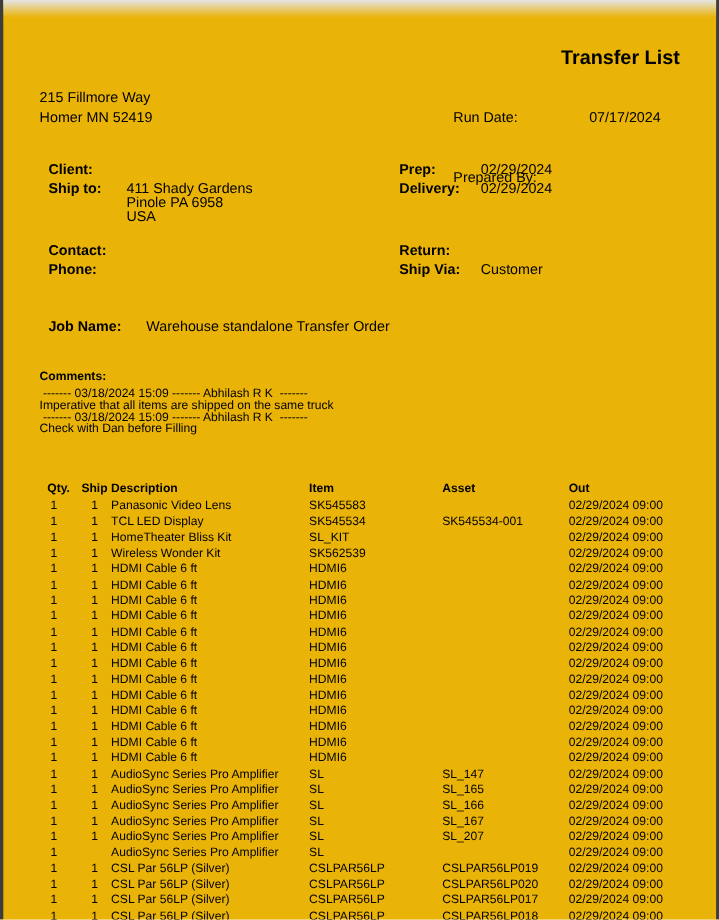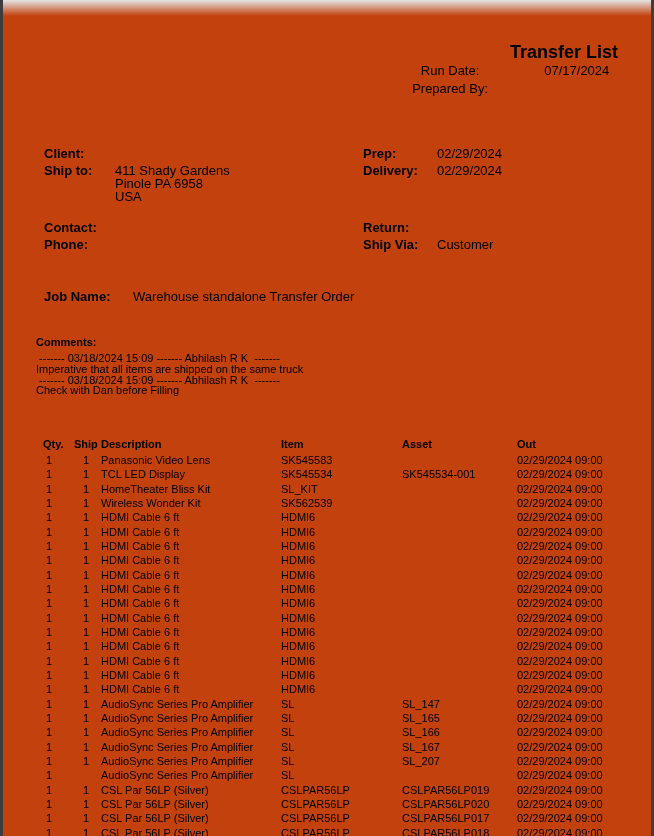"Transfer List" .page { background: #c2410c -> #eab308 }
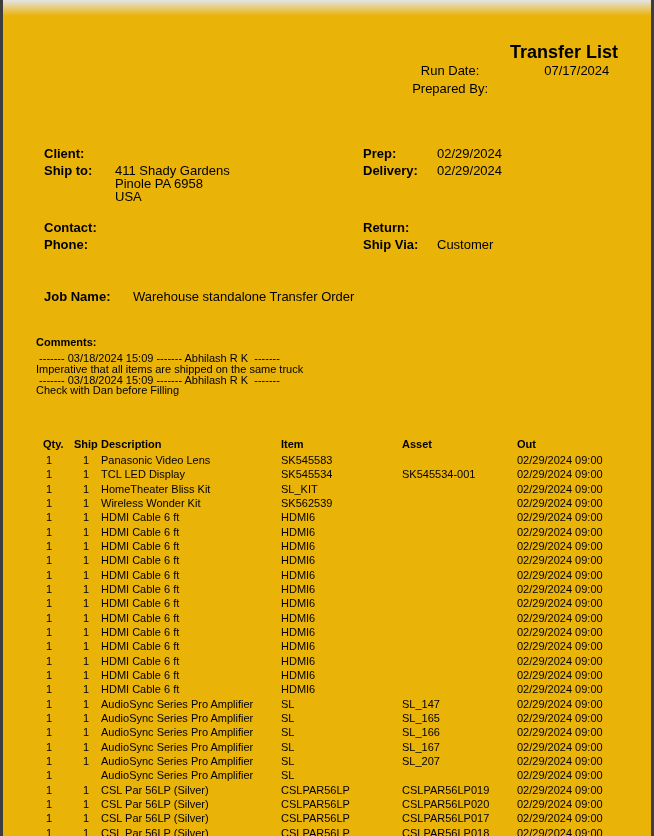"215 Fillmore Way" div.abs { html: none -> <div> <div>215 Fillmore Way</div> <div>Homer MN 52419</div> </div> }
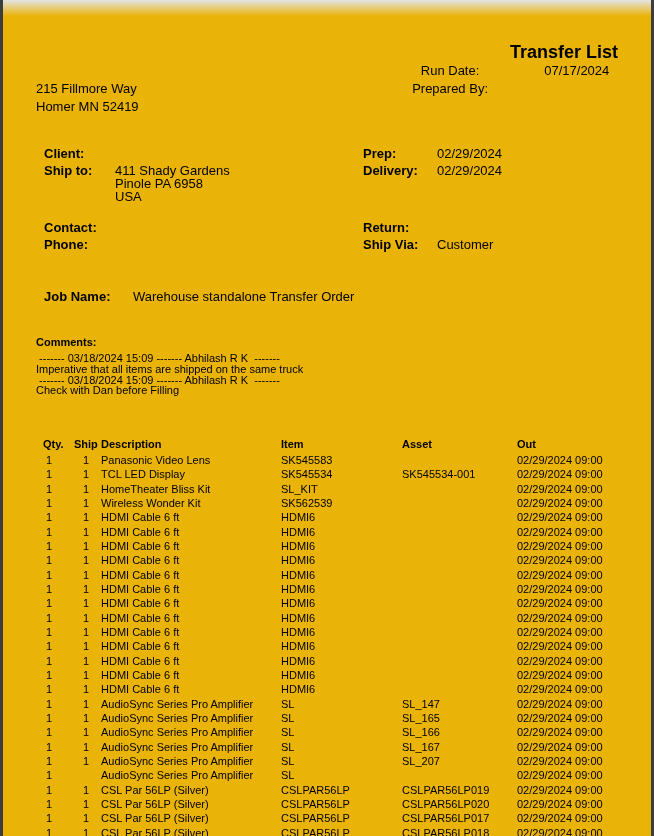"Run Date:" .hdr-row { justify-content: center -> flex-start; margin-top: none -> 36px }
